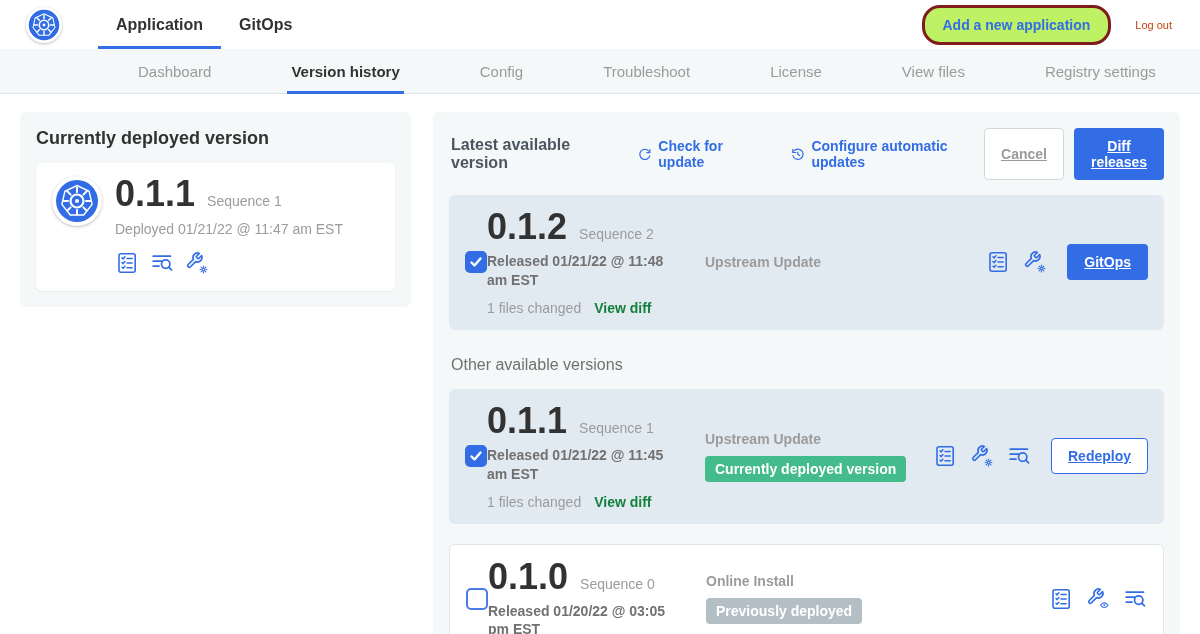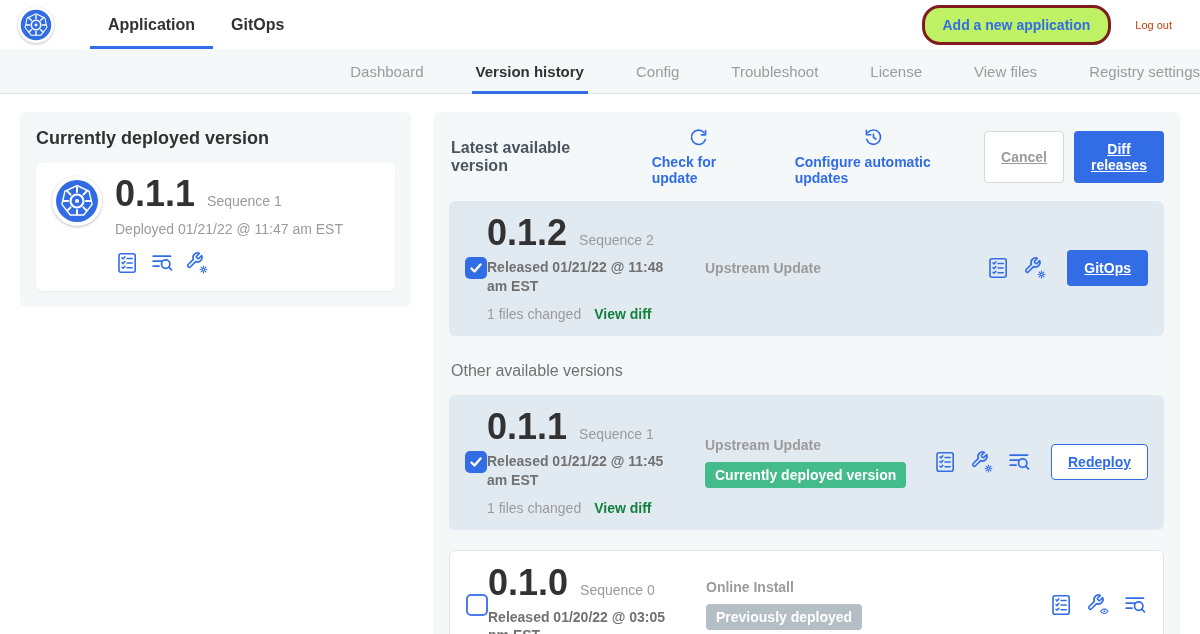"Application" .topnav { padding-left: 18px -> 26px }
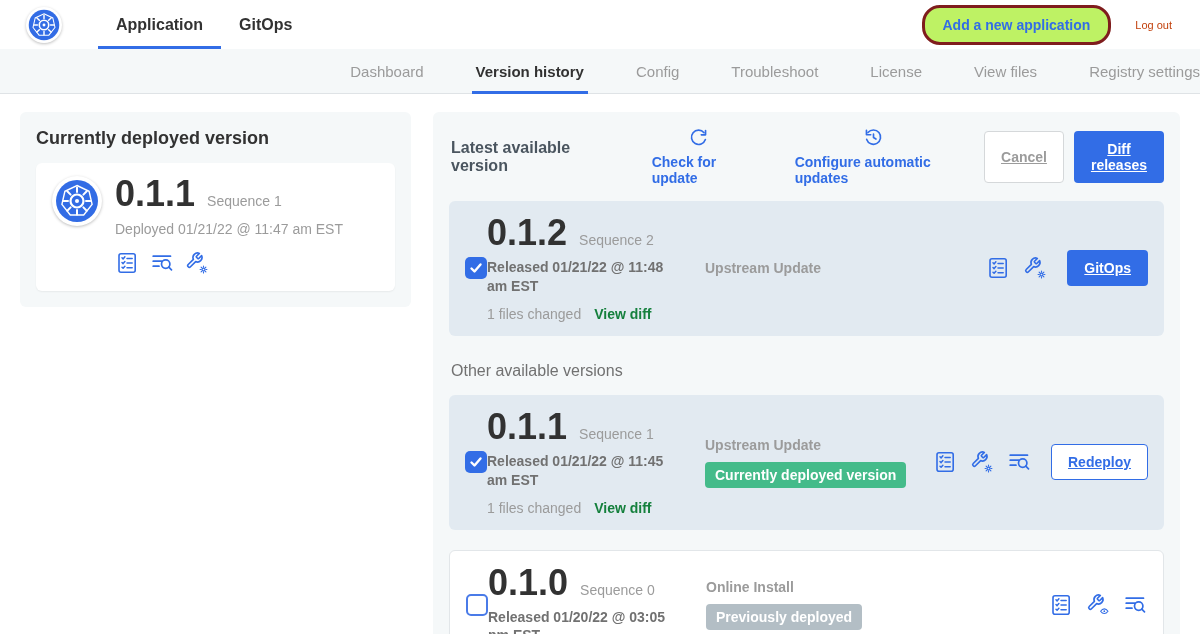"Dashboard" .subnav { gap: 52px -> 80px; justify-content: flex-end -> none }
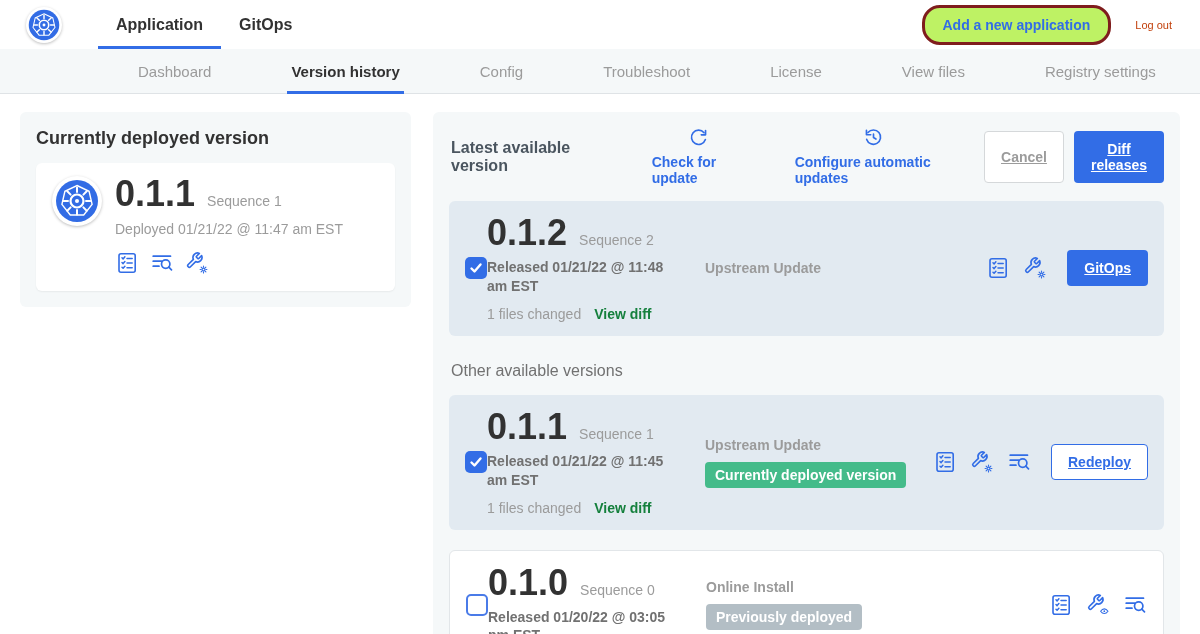"Check for update" .header-link { flex-direction: column -> none }
